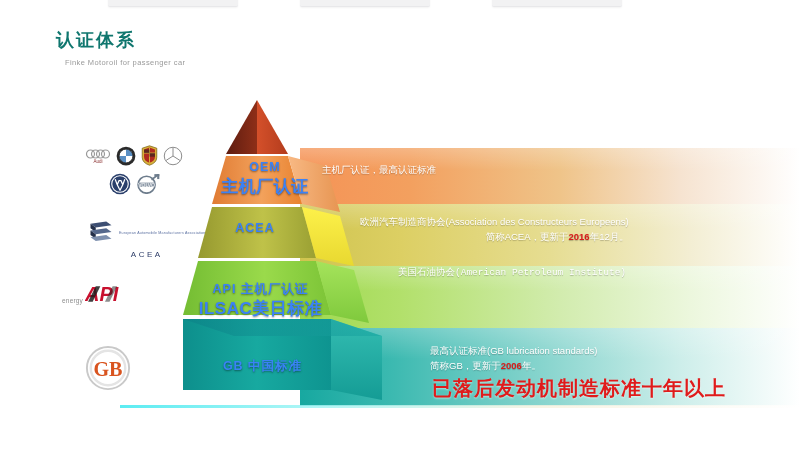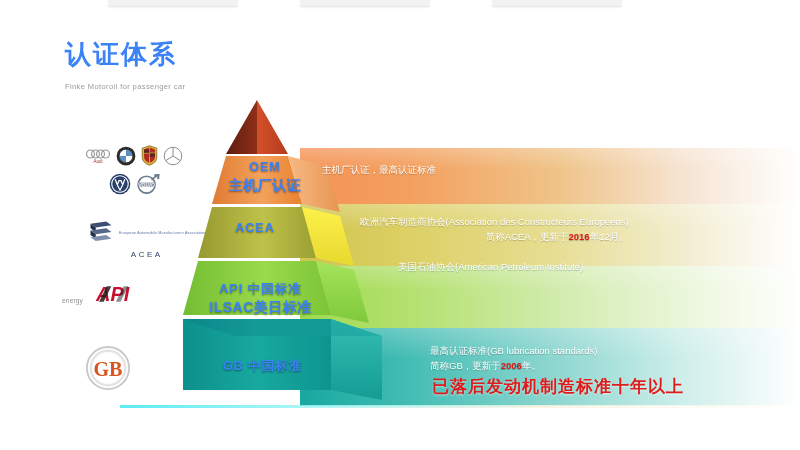"认证体系" .title { color: #3b82f6 -> #0f766e; font-size: 26px -> 18px; margin: 13px -> 4px }
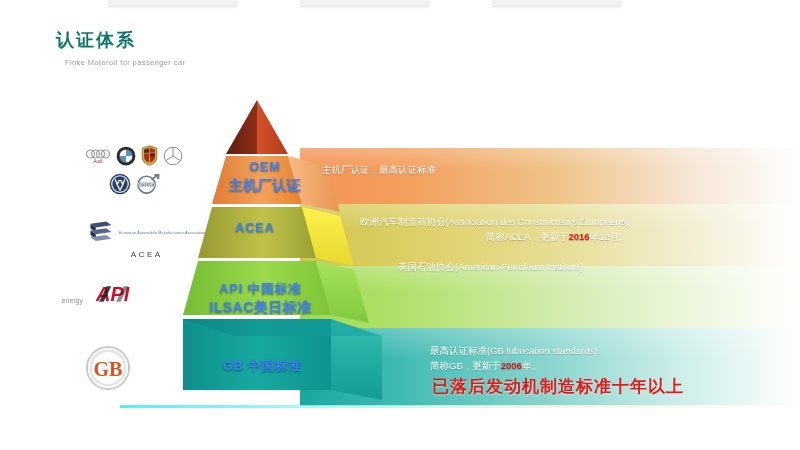"主机厂认证" .tier-label .lab-sub { font-size: 14px -> 17px }
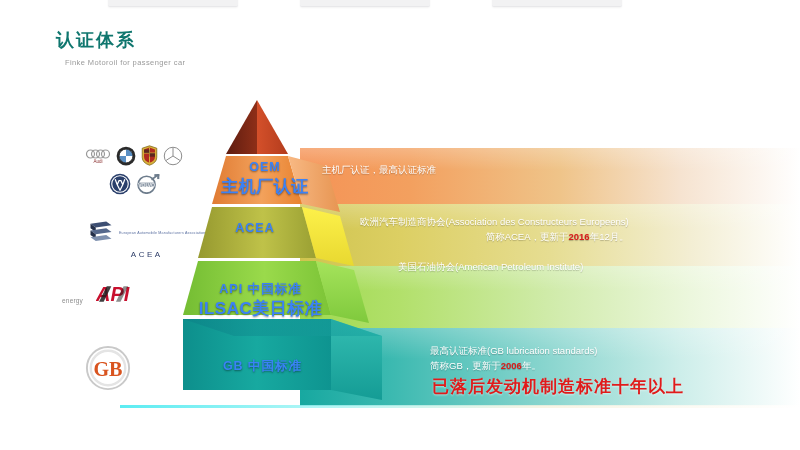"美国石油协会(American Petroleum Institute)" .desc-api { font-family: none -> Liberation Mono, monospace; top: 260px -> 266px }
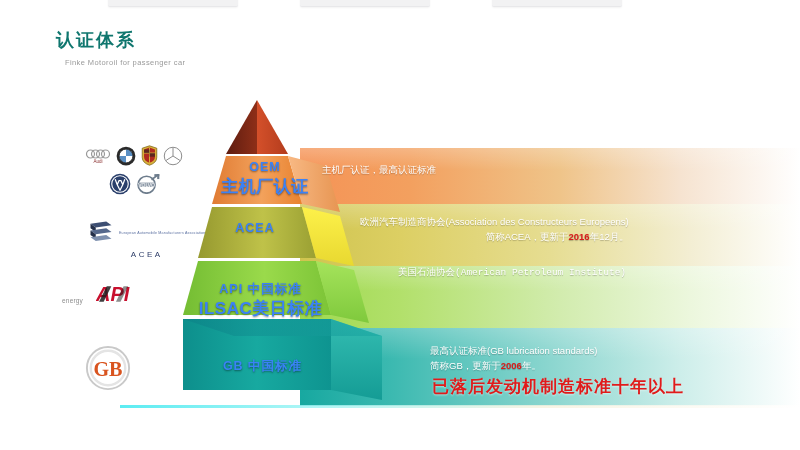"API" .api-logo { gap: 13px -> 2px }
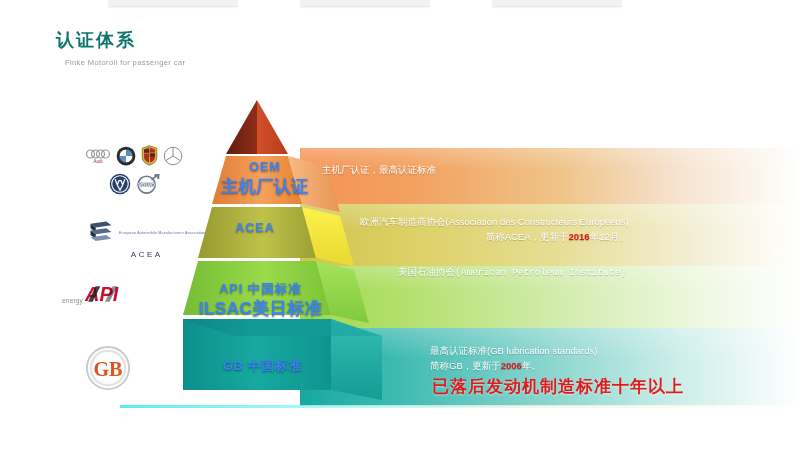"API 中国标准" div.lab-main { text: 中国标准 -> 主机厂认证 }
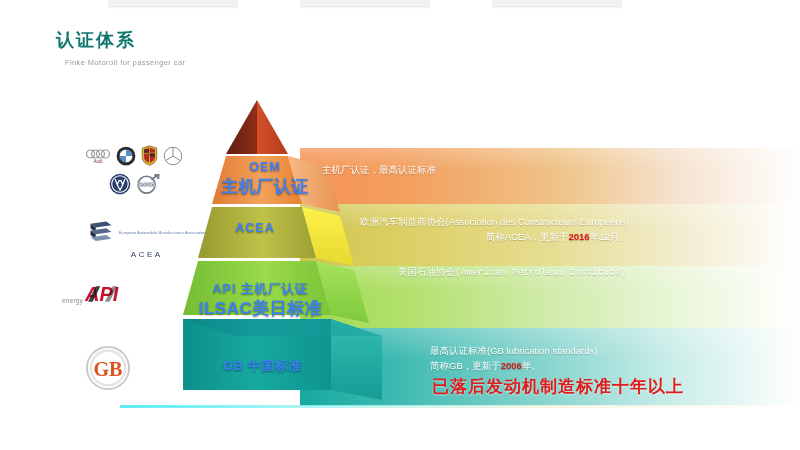"已落后发动机制造标准十年以上" .desc-warn { font-size: 17px -> 20px }
